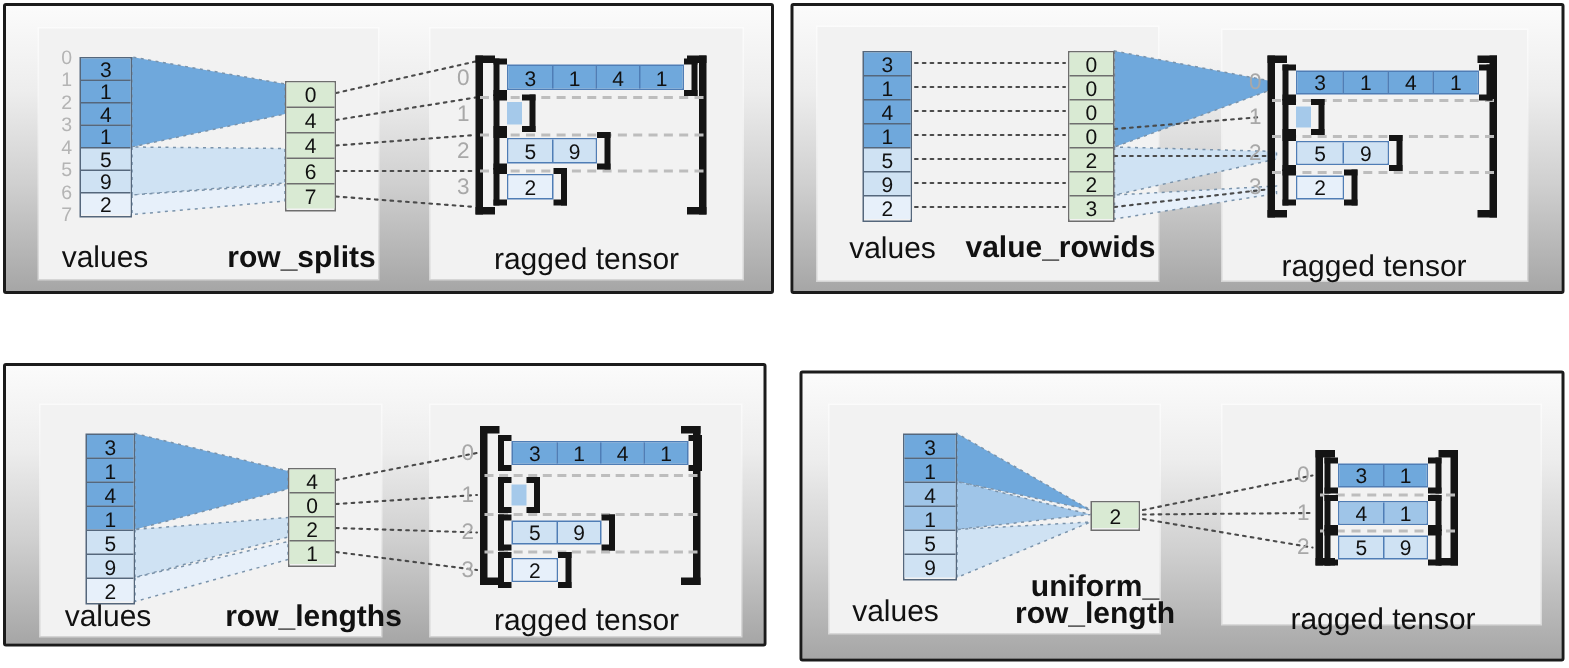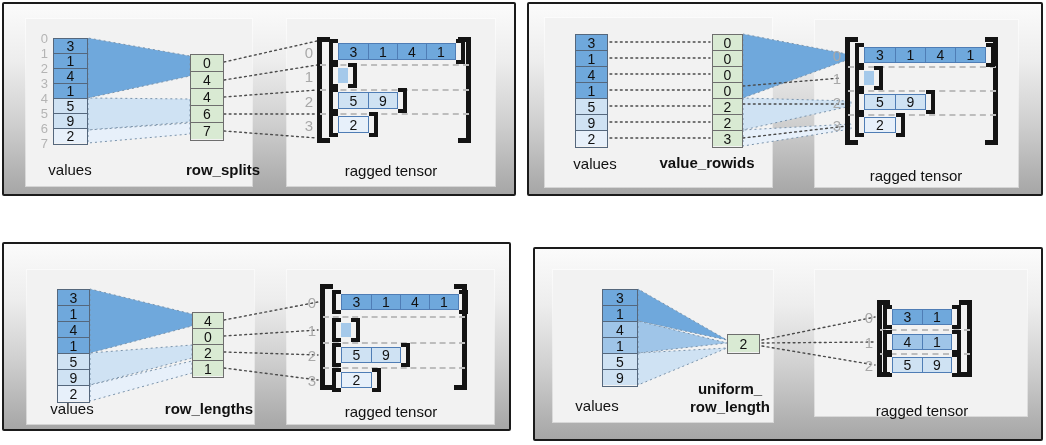"values" .lbl { font-size: 15px -> 20px }
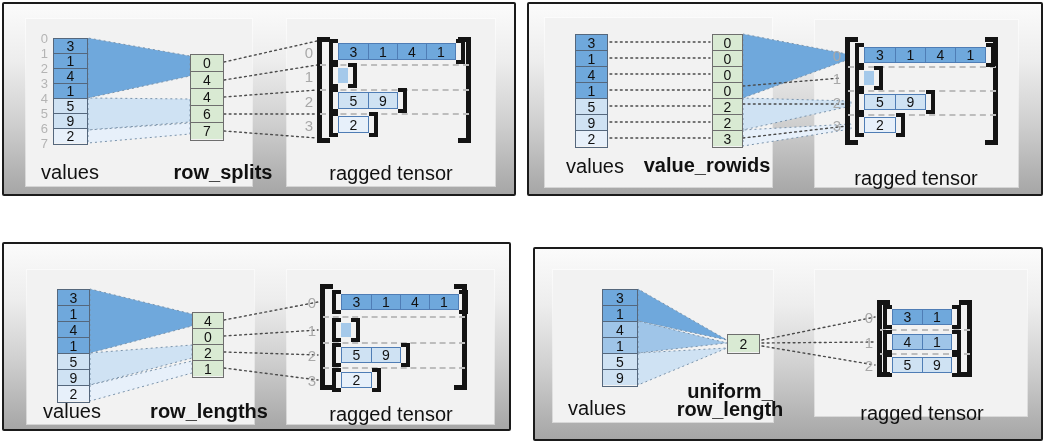"row_splits" div.lbl { margin-left: 22px -> none }
